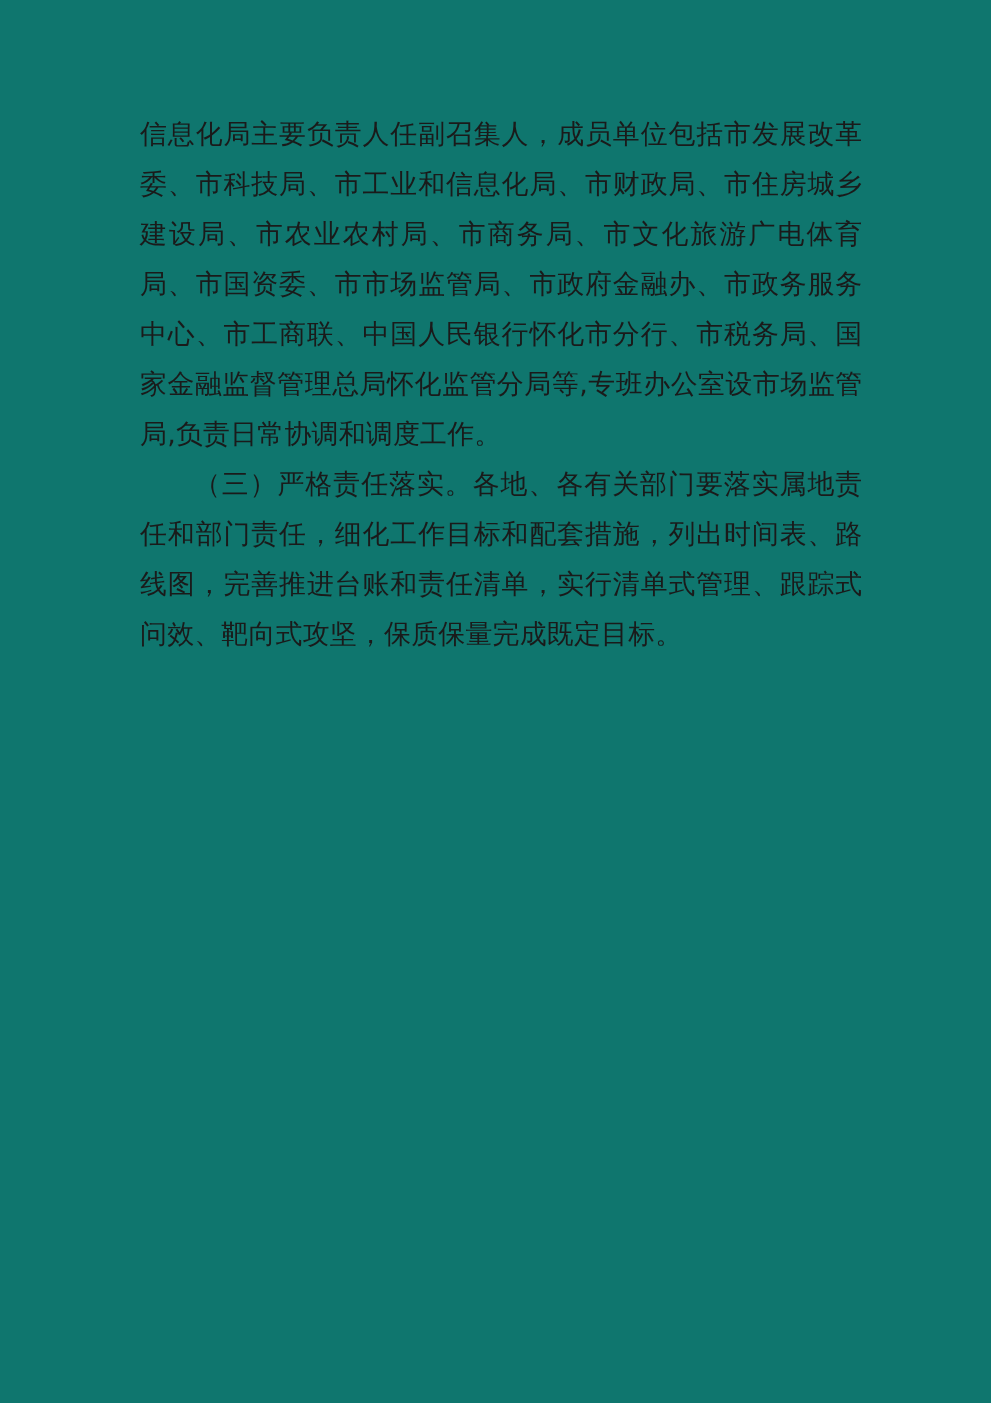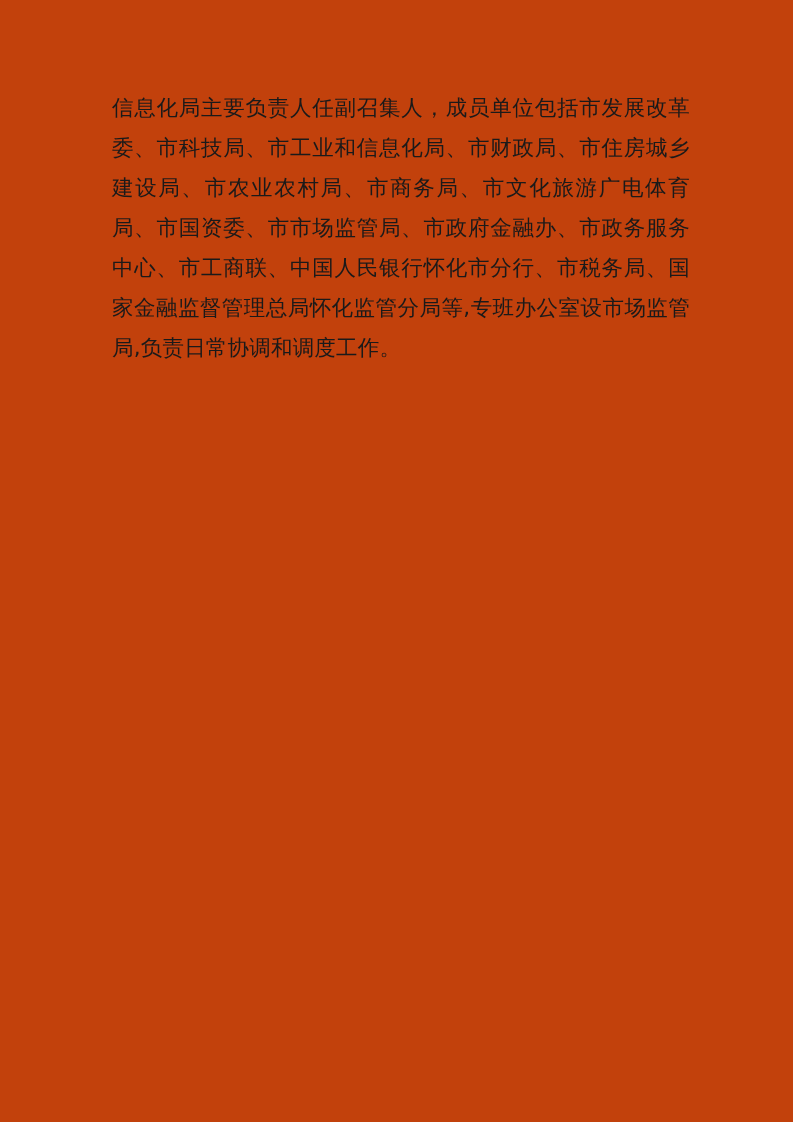"信息化局主要负责人任副召集人，成员单位包括市发展改革委、市科技局、市工业和信息化" .page { background: #c2410c -> #0f766e }
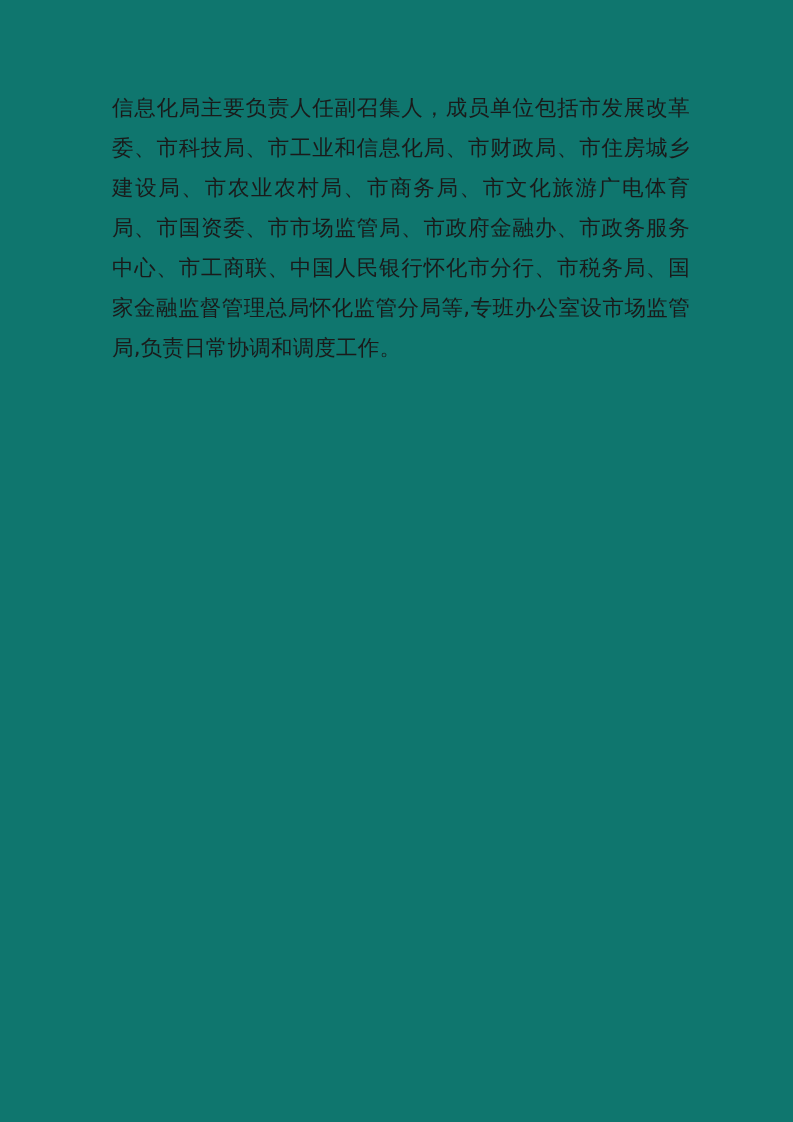"（三）严格责任落实。各地、各有关部门要落实属地责任和部门责任，细化工作目标和配套" p.para { html: none -> <p>（三）严格责任落实。各地、各有关部门要落实属地责任和部门责任，细化工作目标和配套措施，列出时间表、路线图，完善推进台账和责任清单，实行清单式管理、跟踪式问效、靶向式攻坚，保质保量完成既定目标。</p> }
